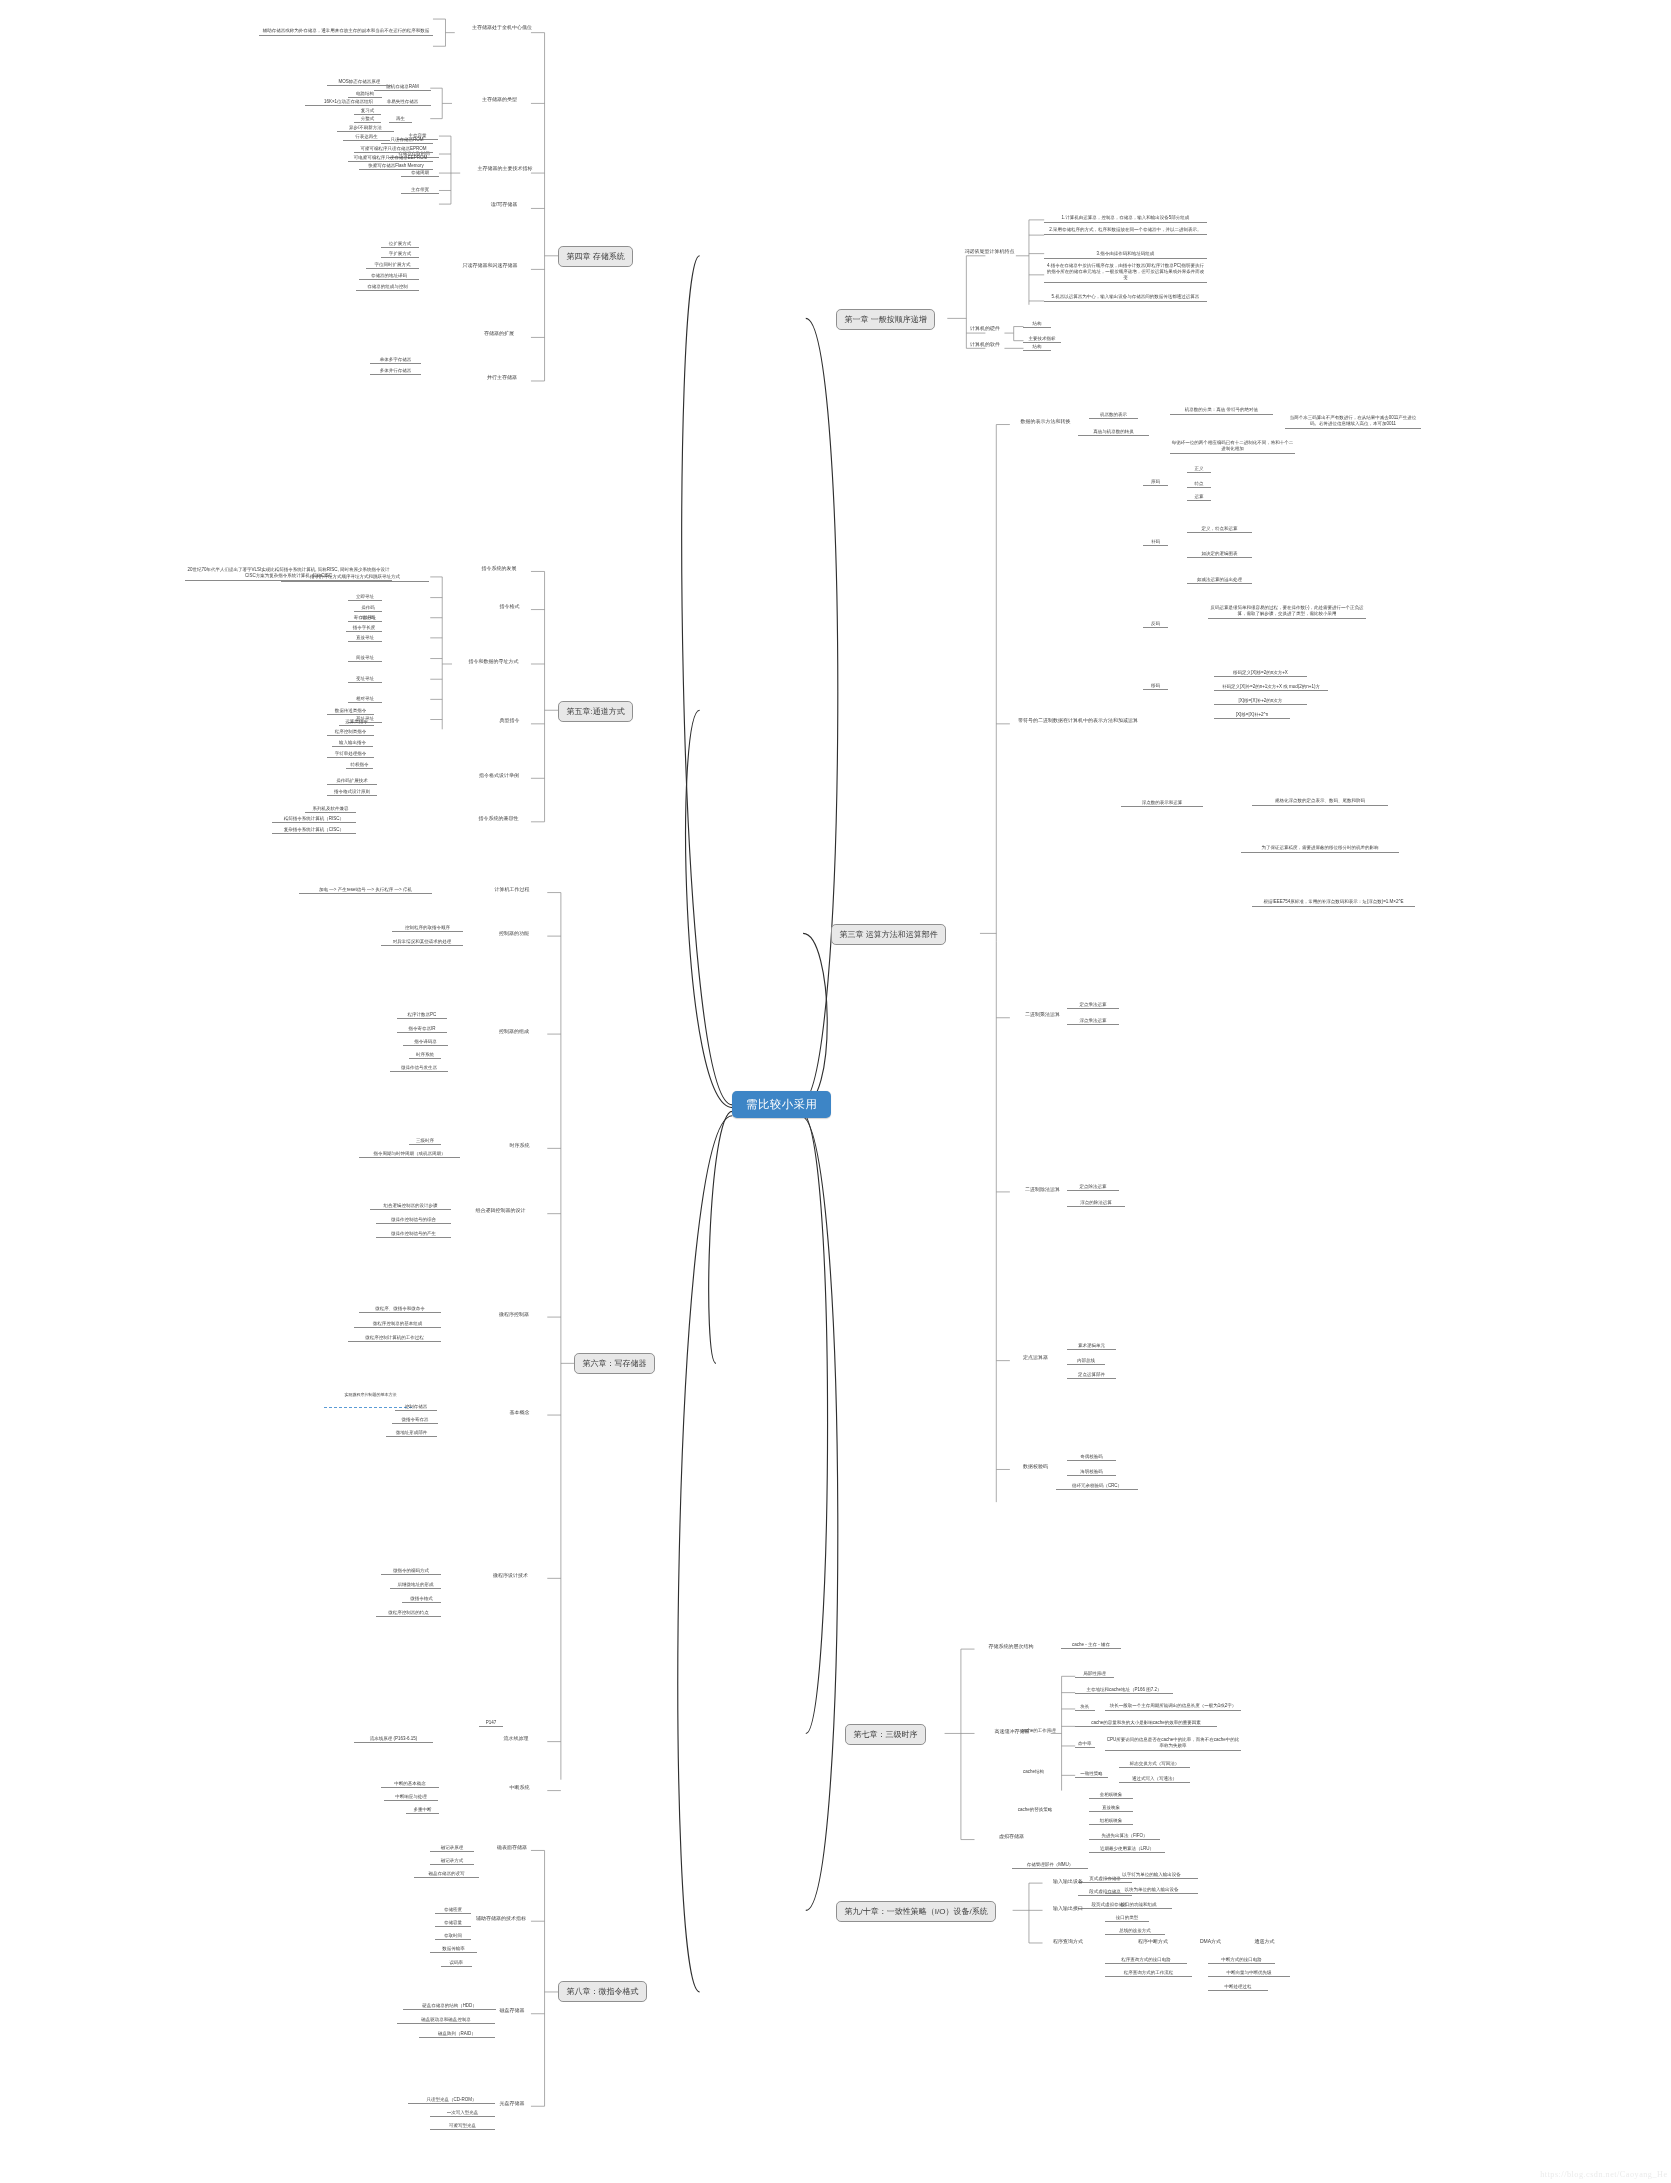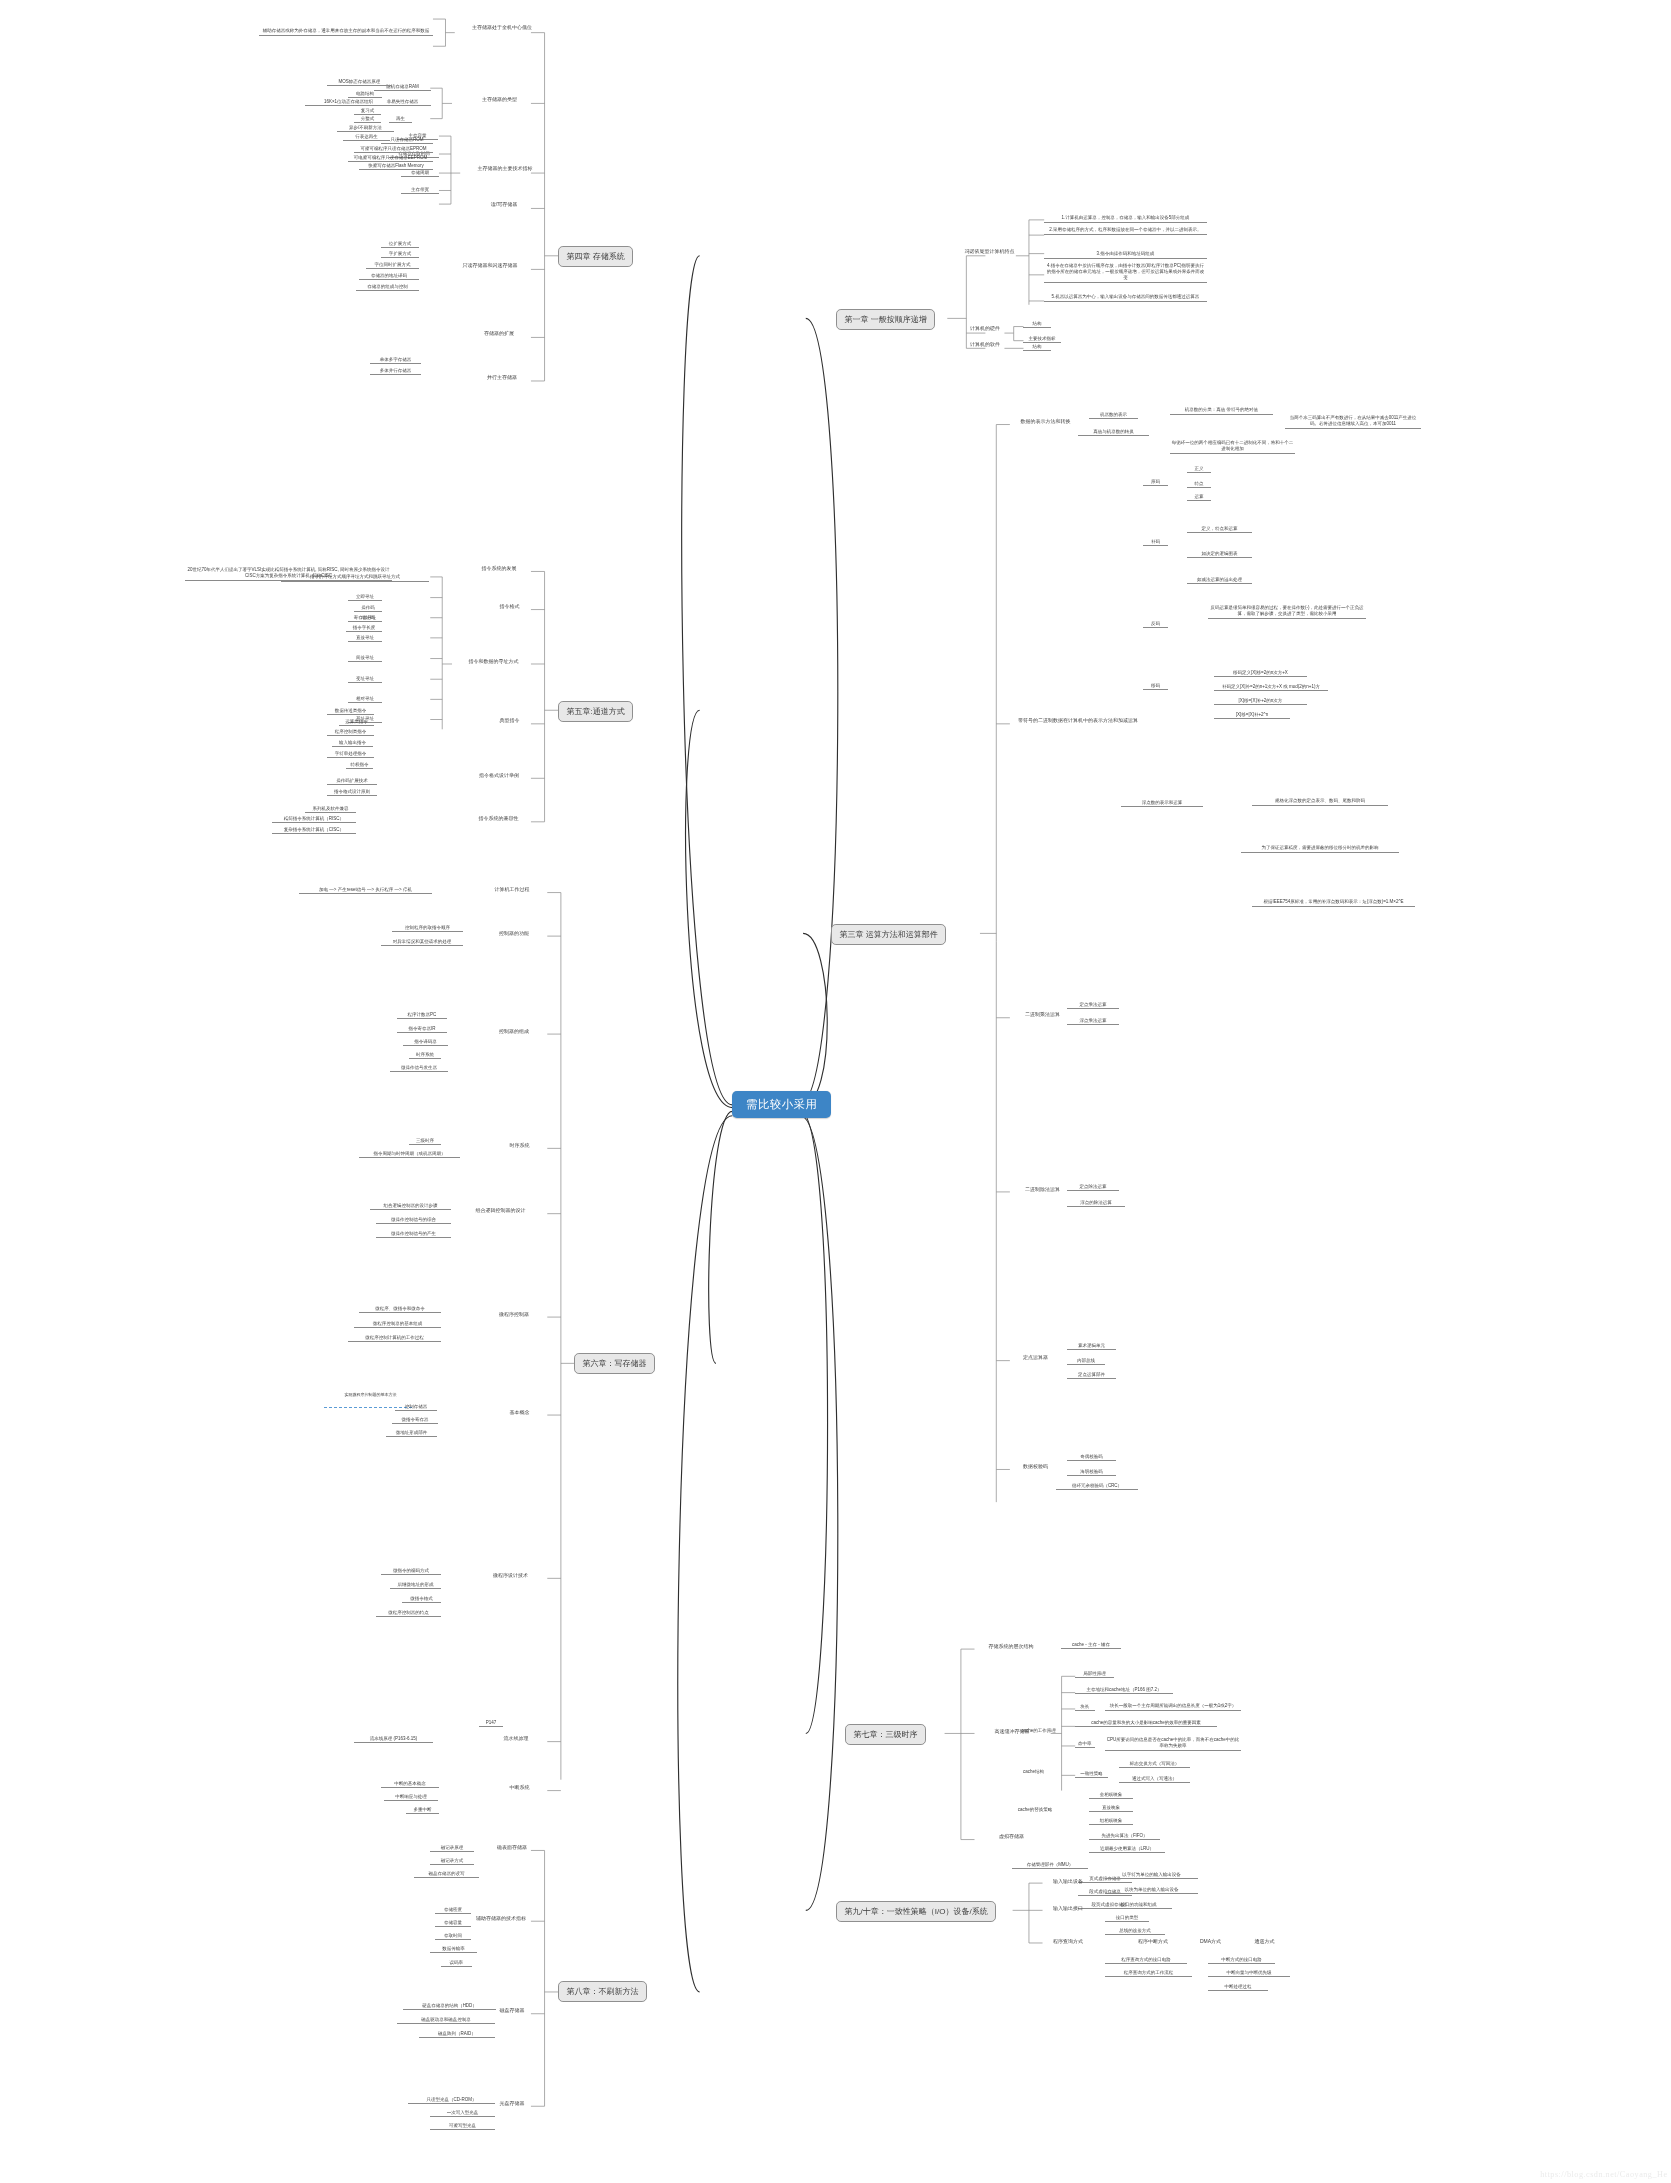"第八章：不刷新方法" div.chapter { text: 不刷新方法 -> 微指令格式 }
